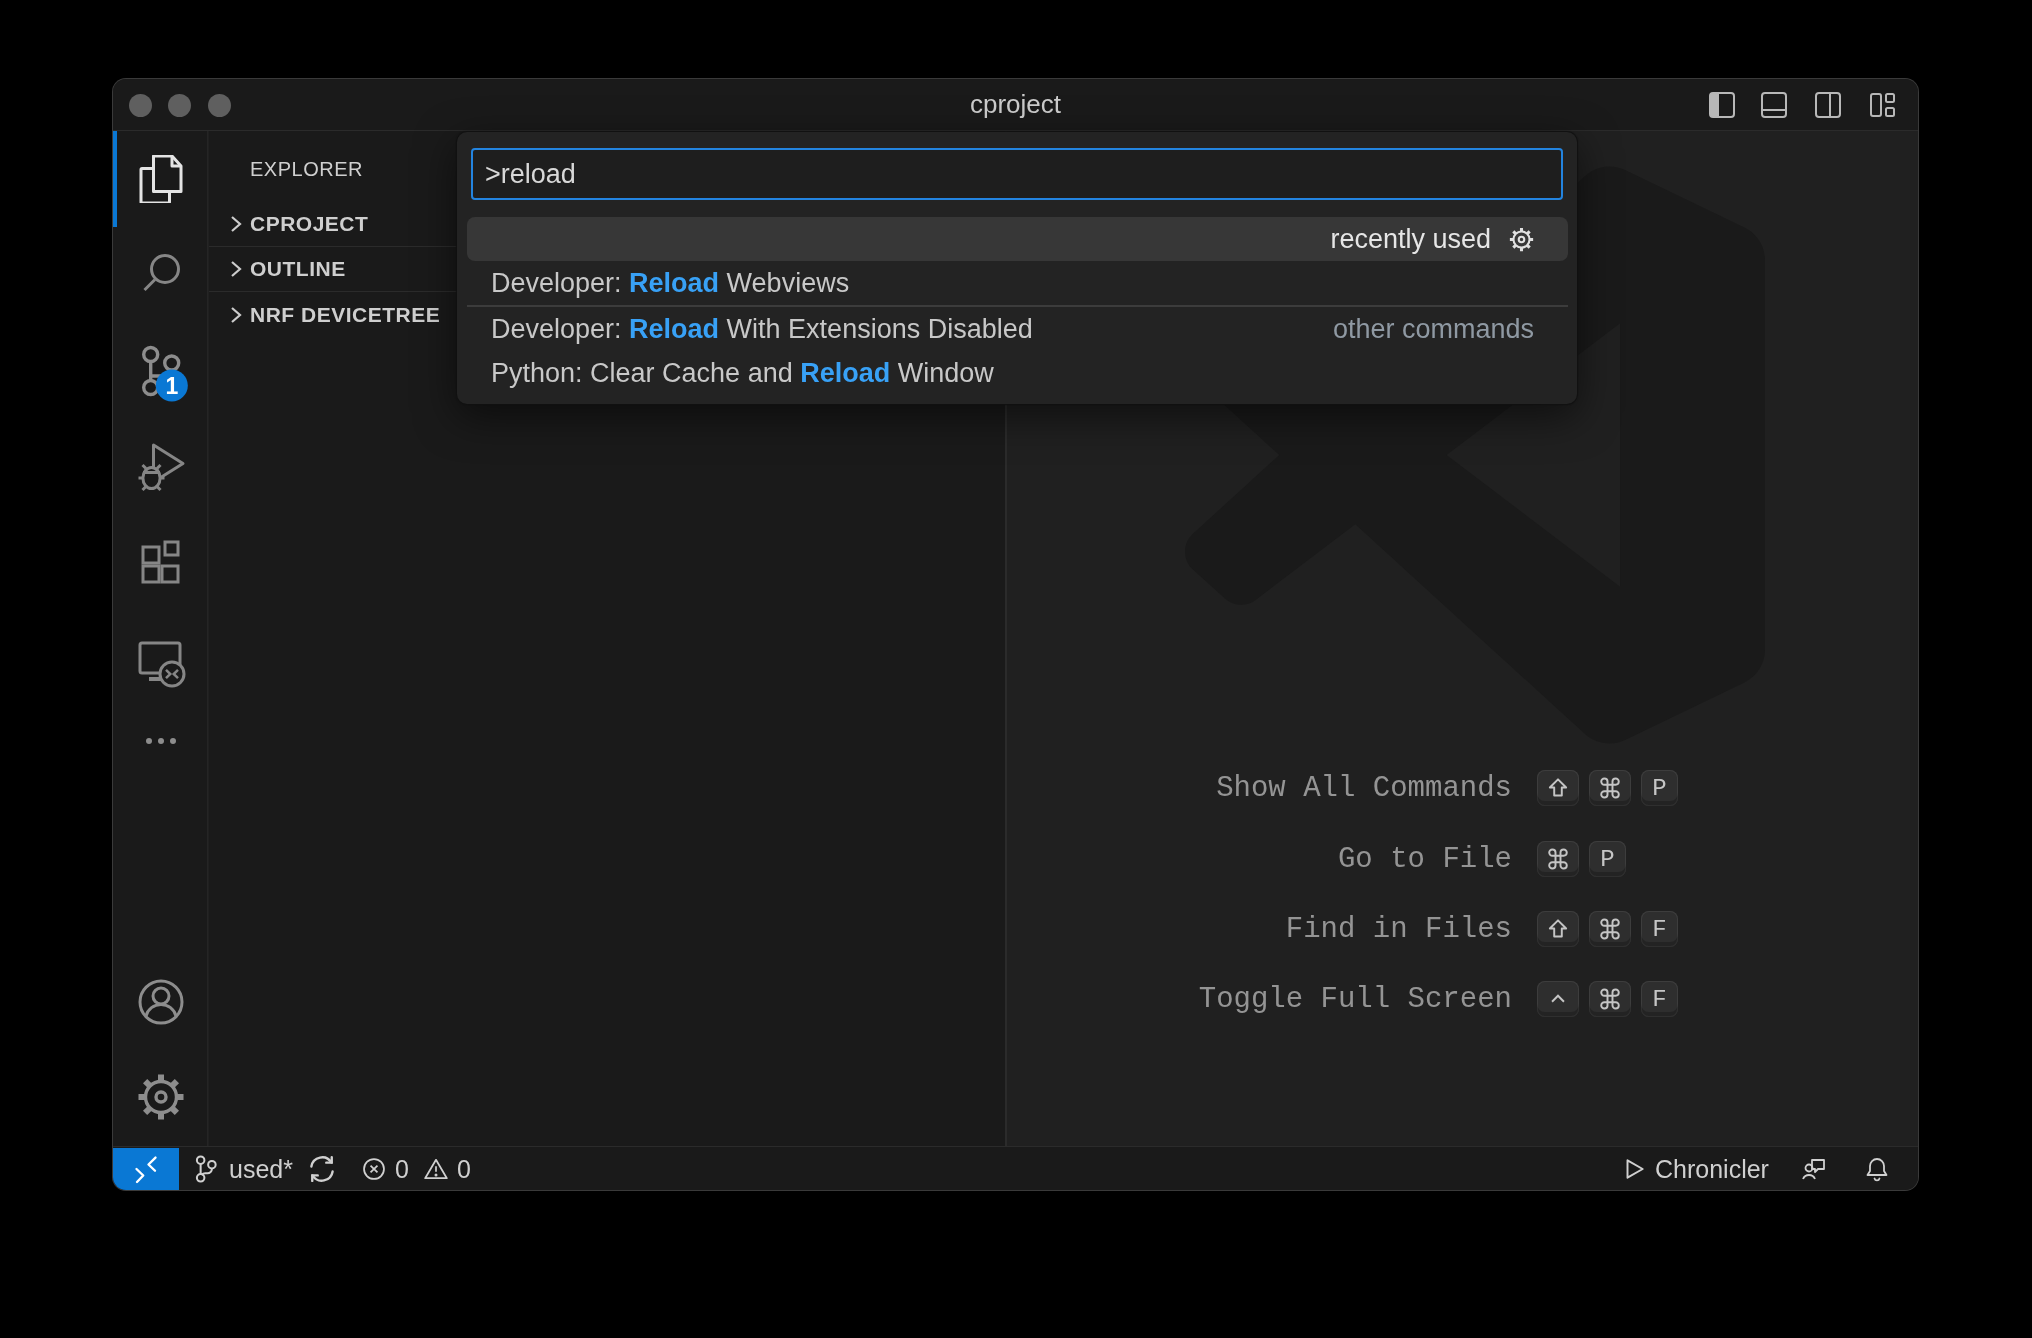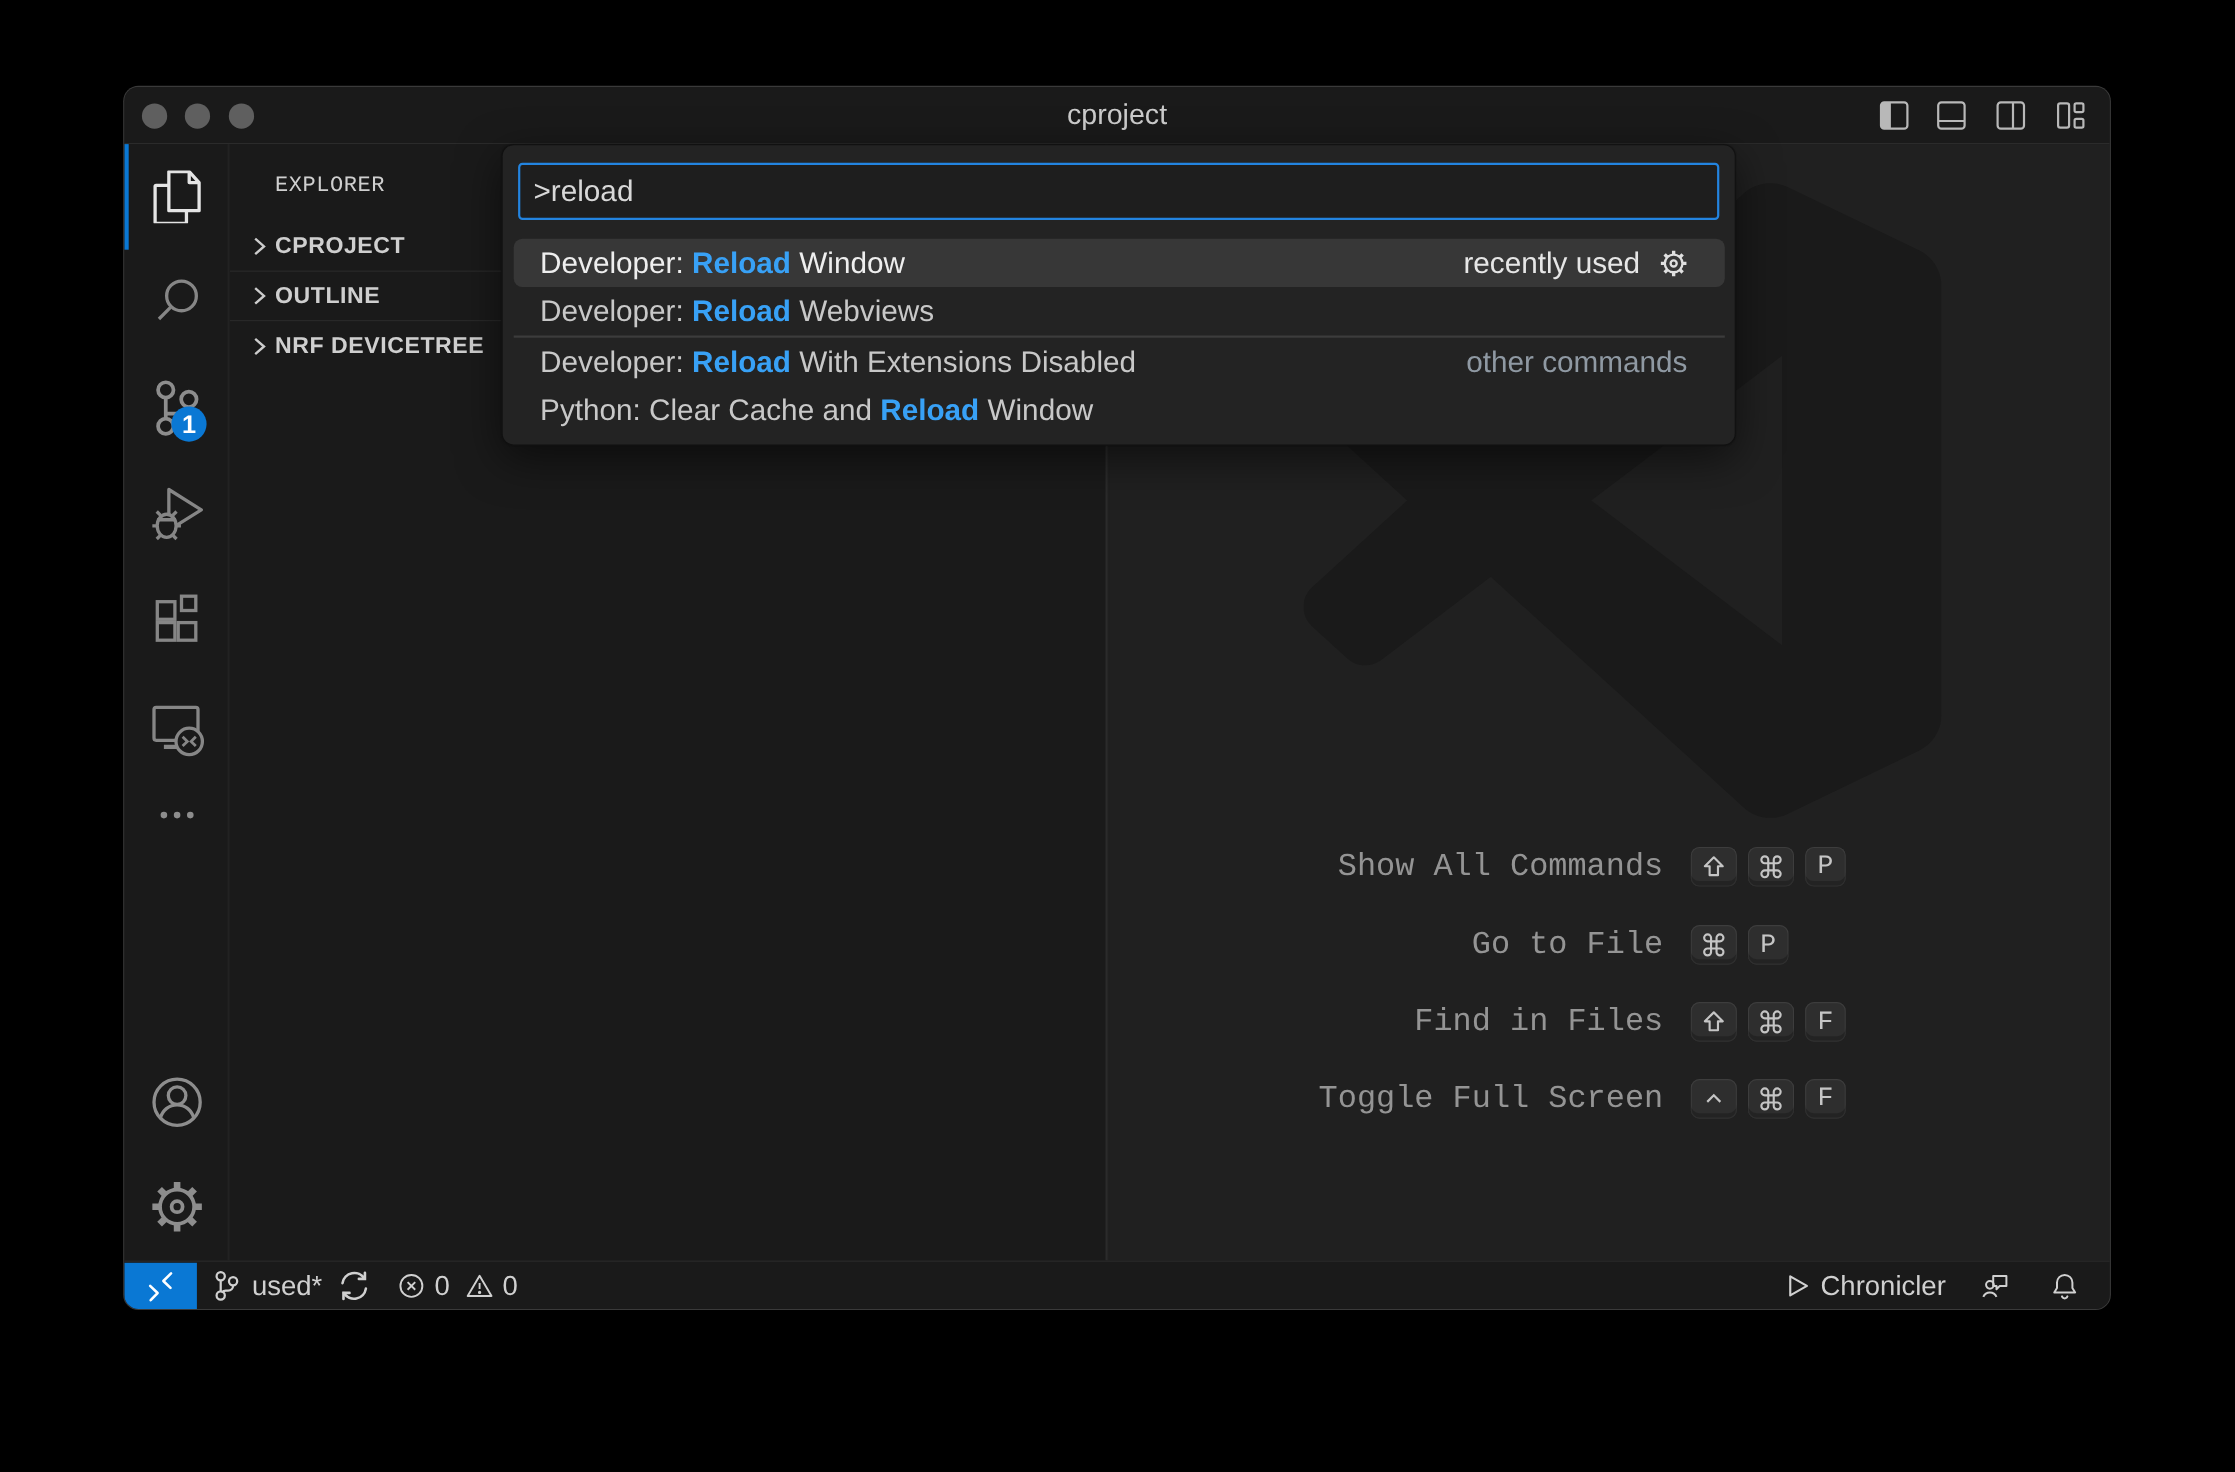"EXPLORER" div.sbhead { font-family: Liberation Mono, monospace -> none }
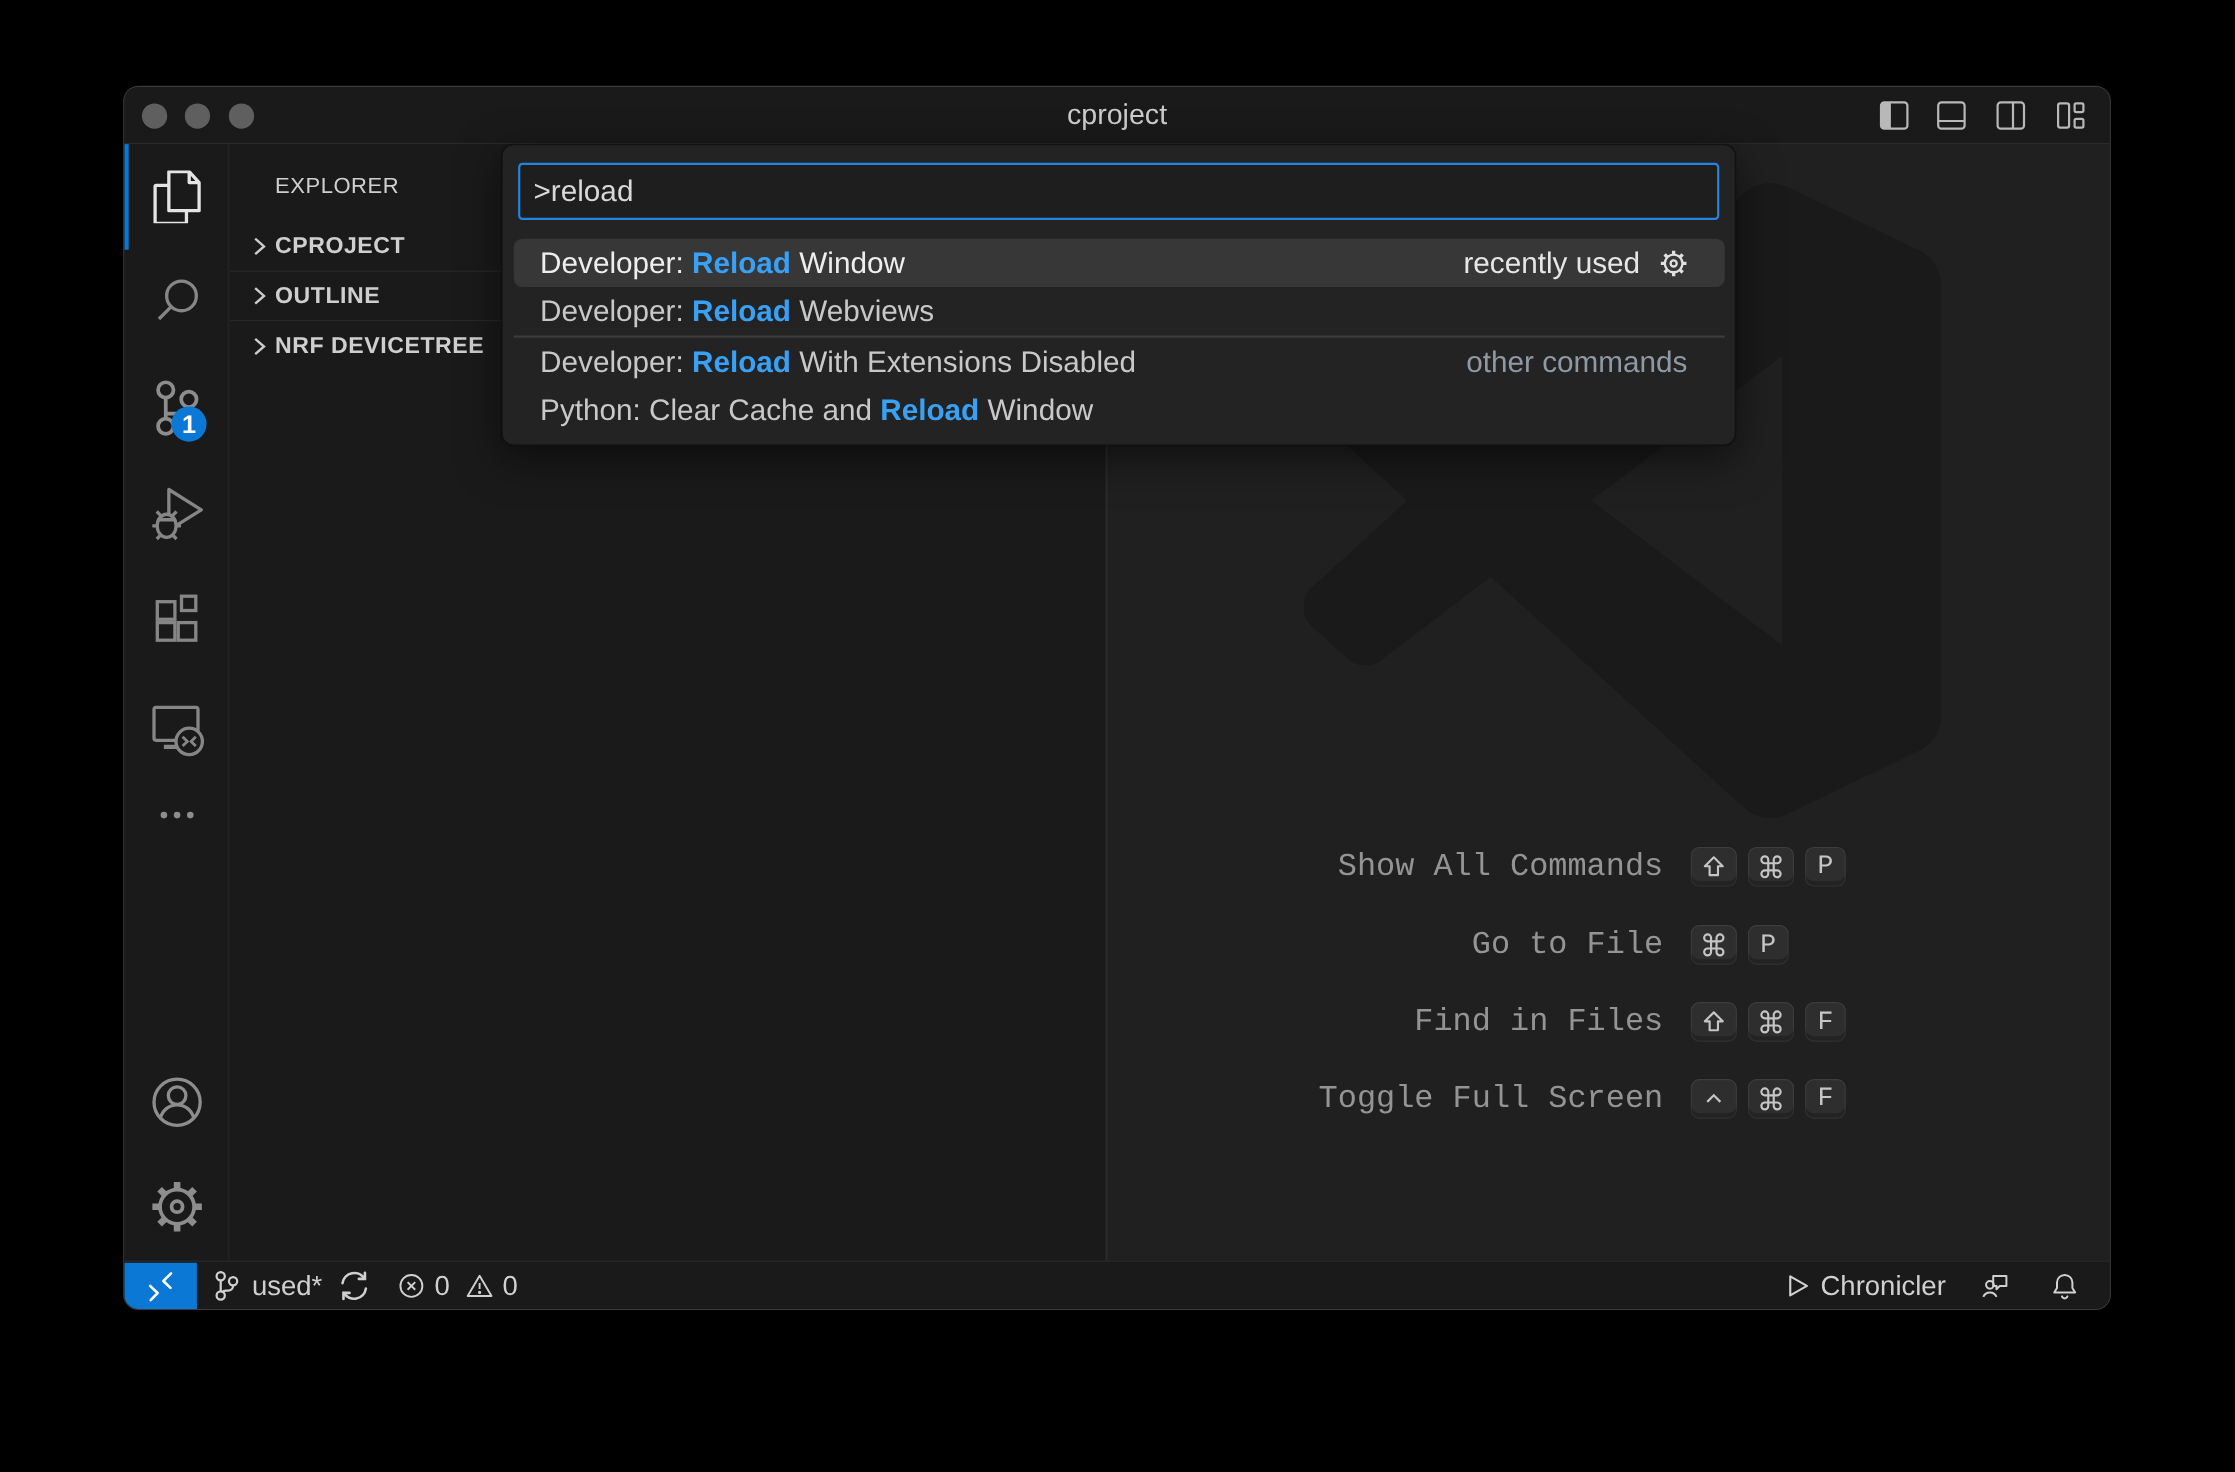"Developer: Reload Window" span.cmd { html: <span>Developer: <span>Reload</span> Window</span> -> none }
